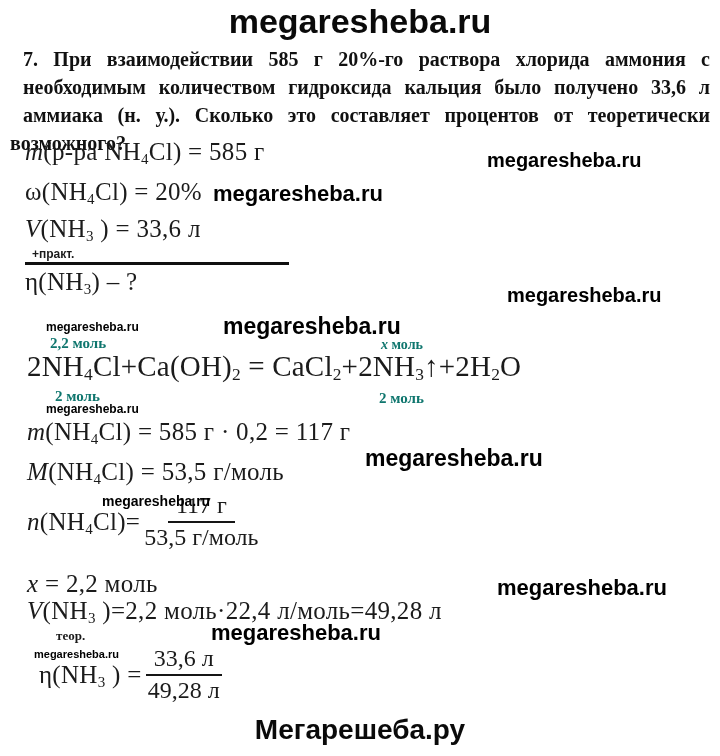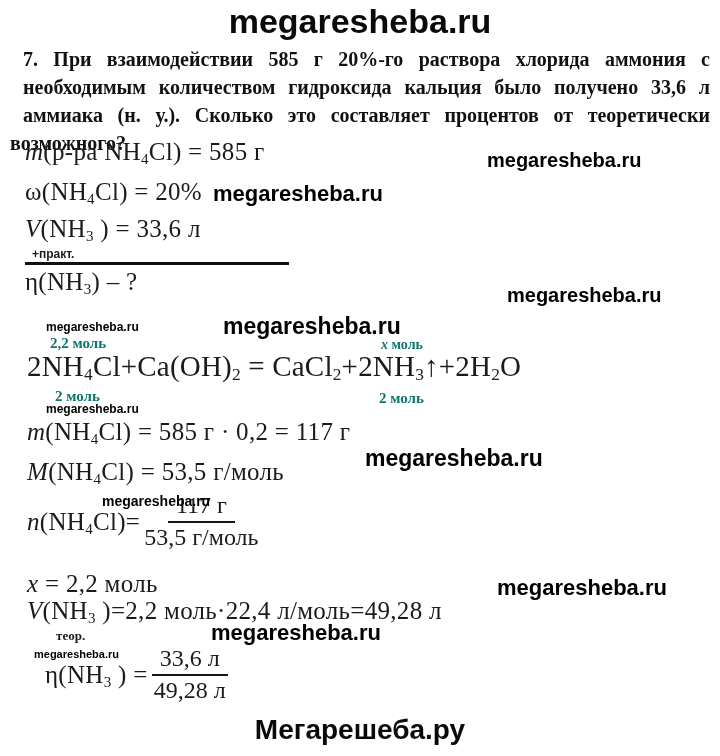"η(NH3 ) =" div.eqrow { left: 45px -> 39px }
